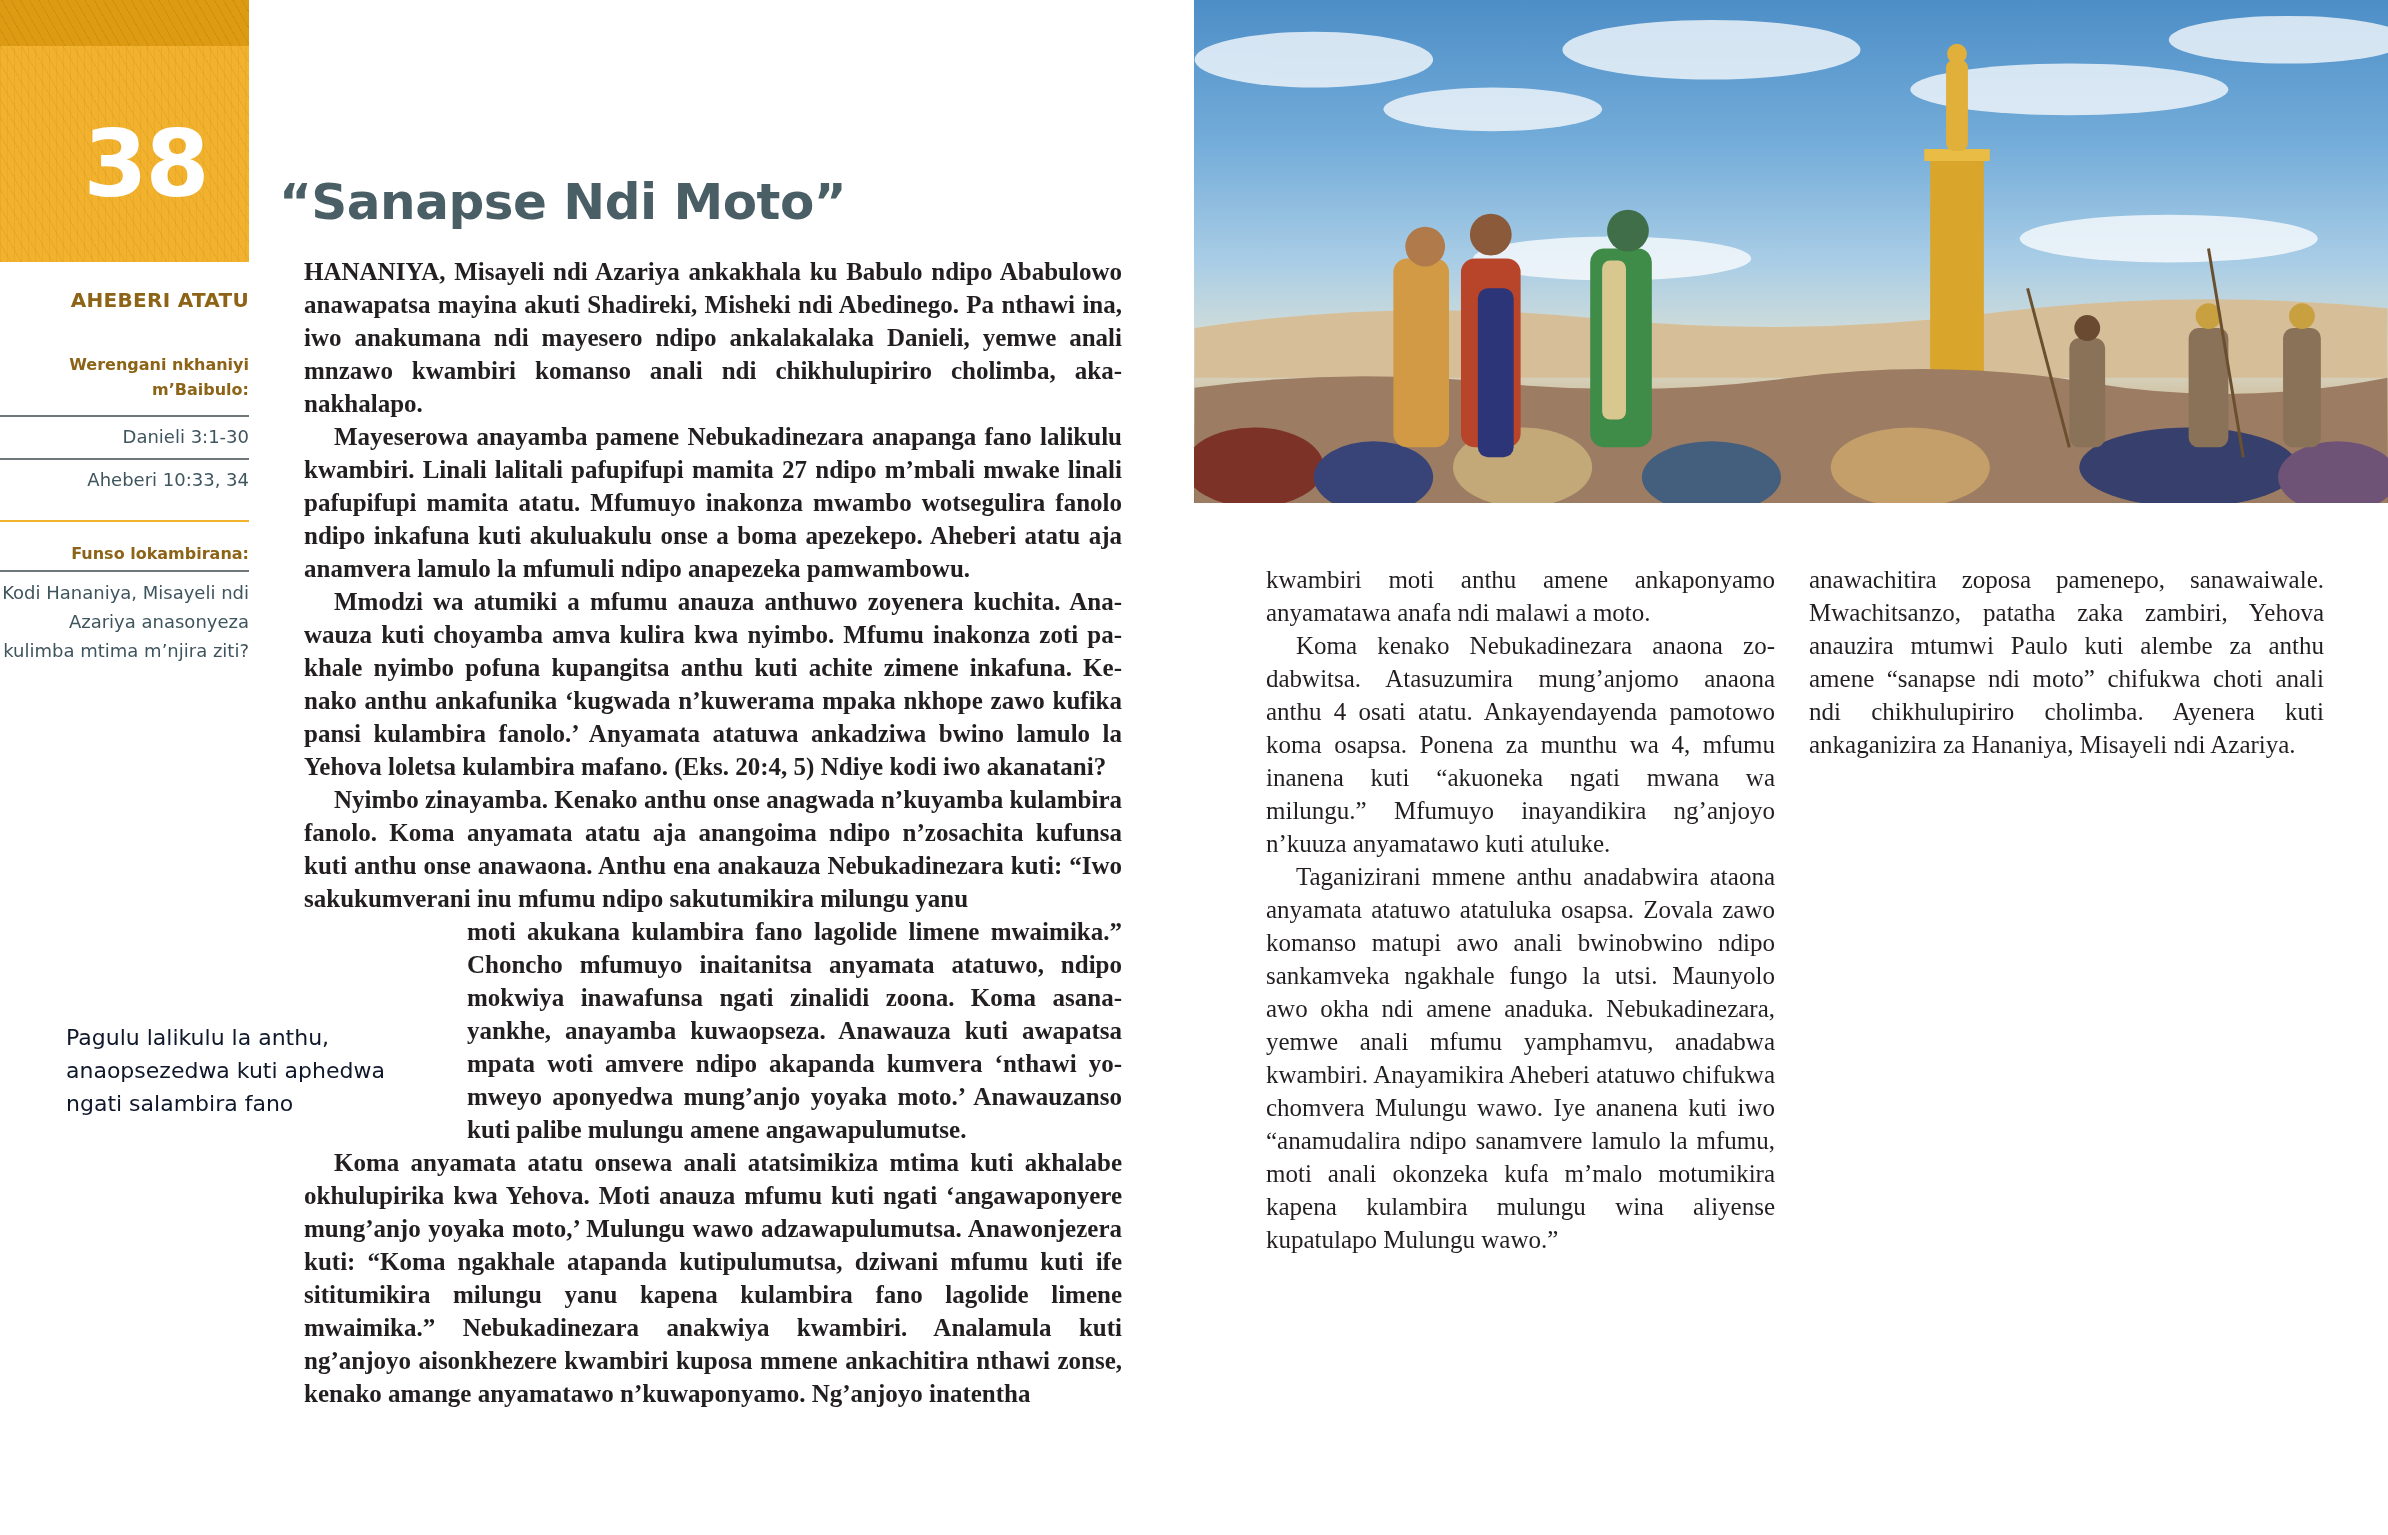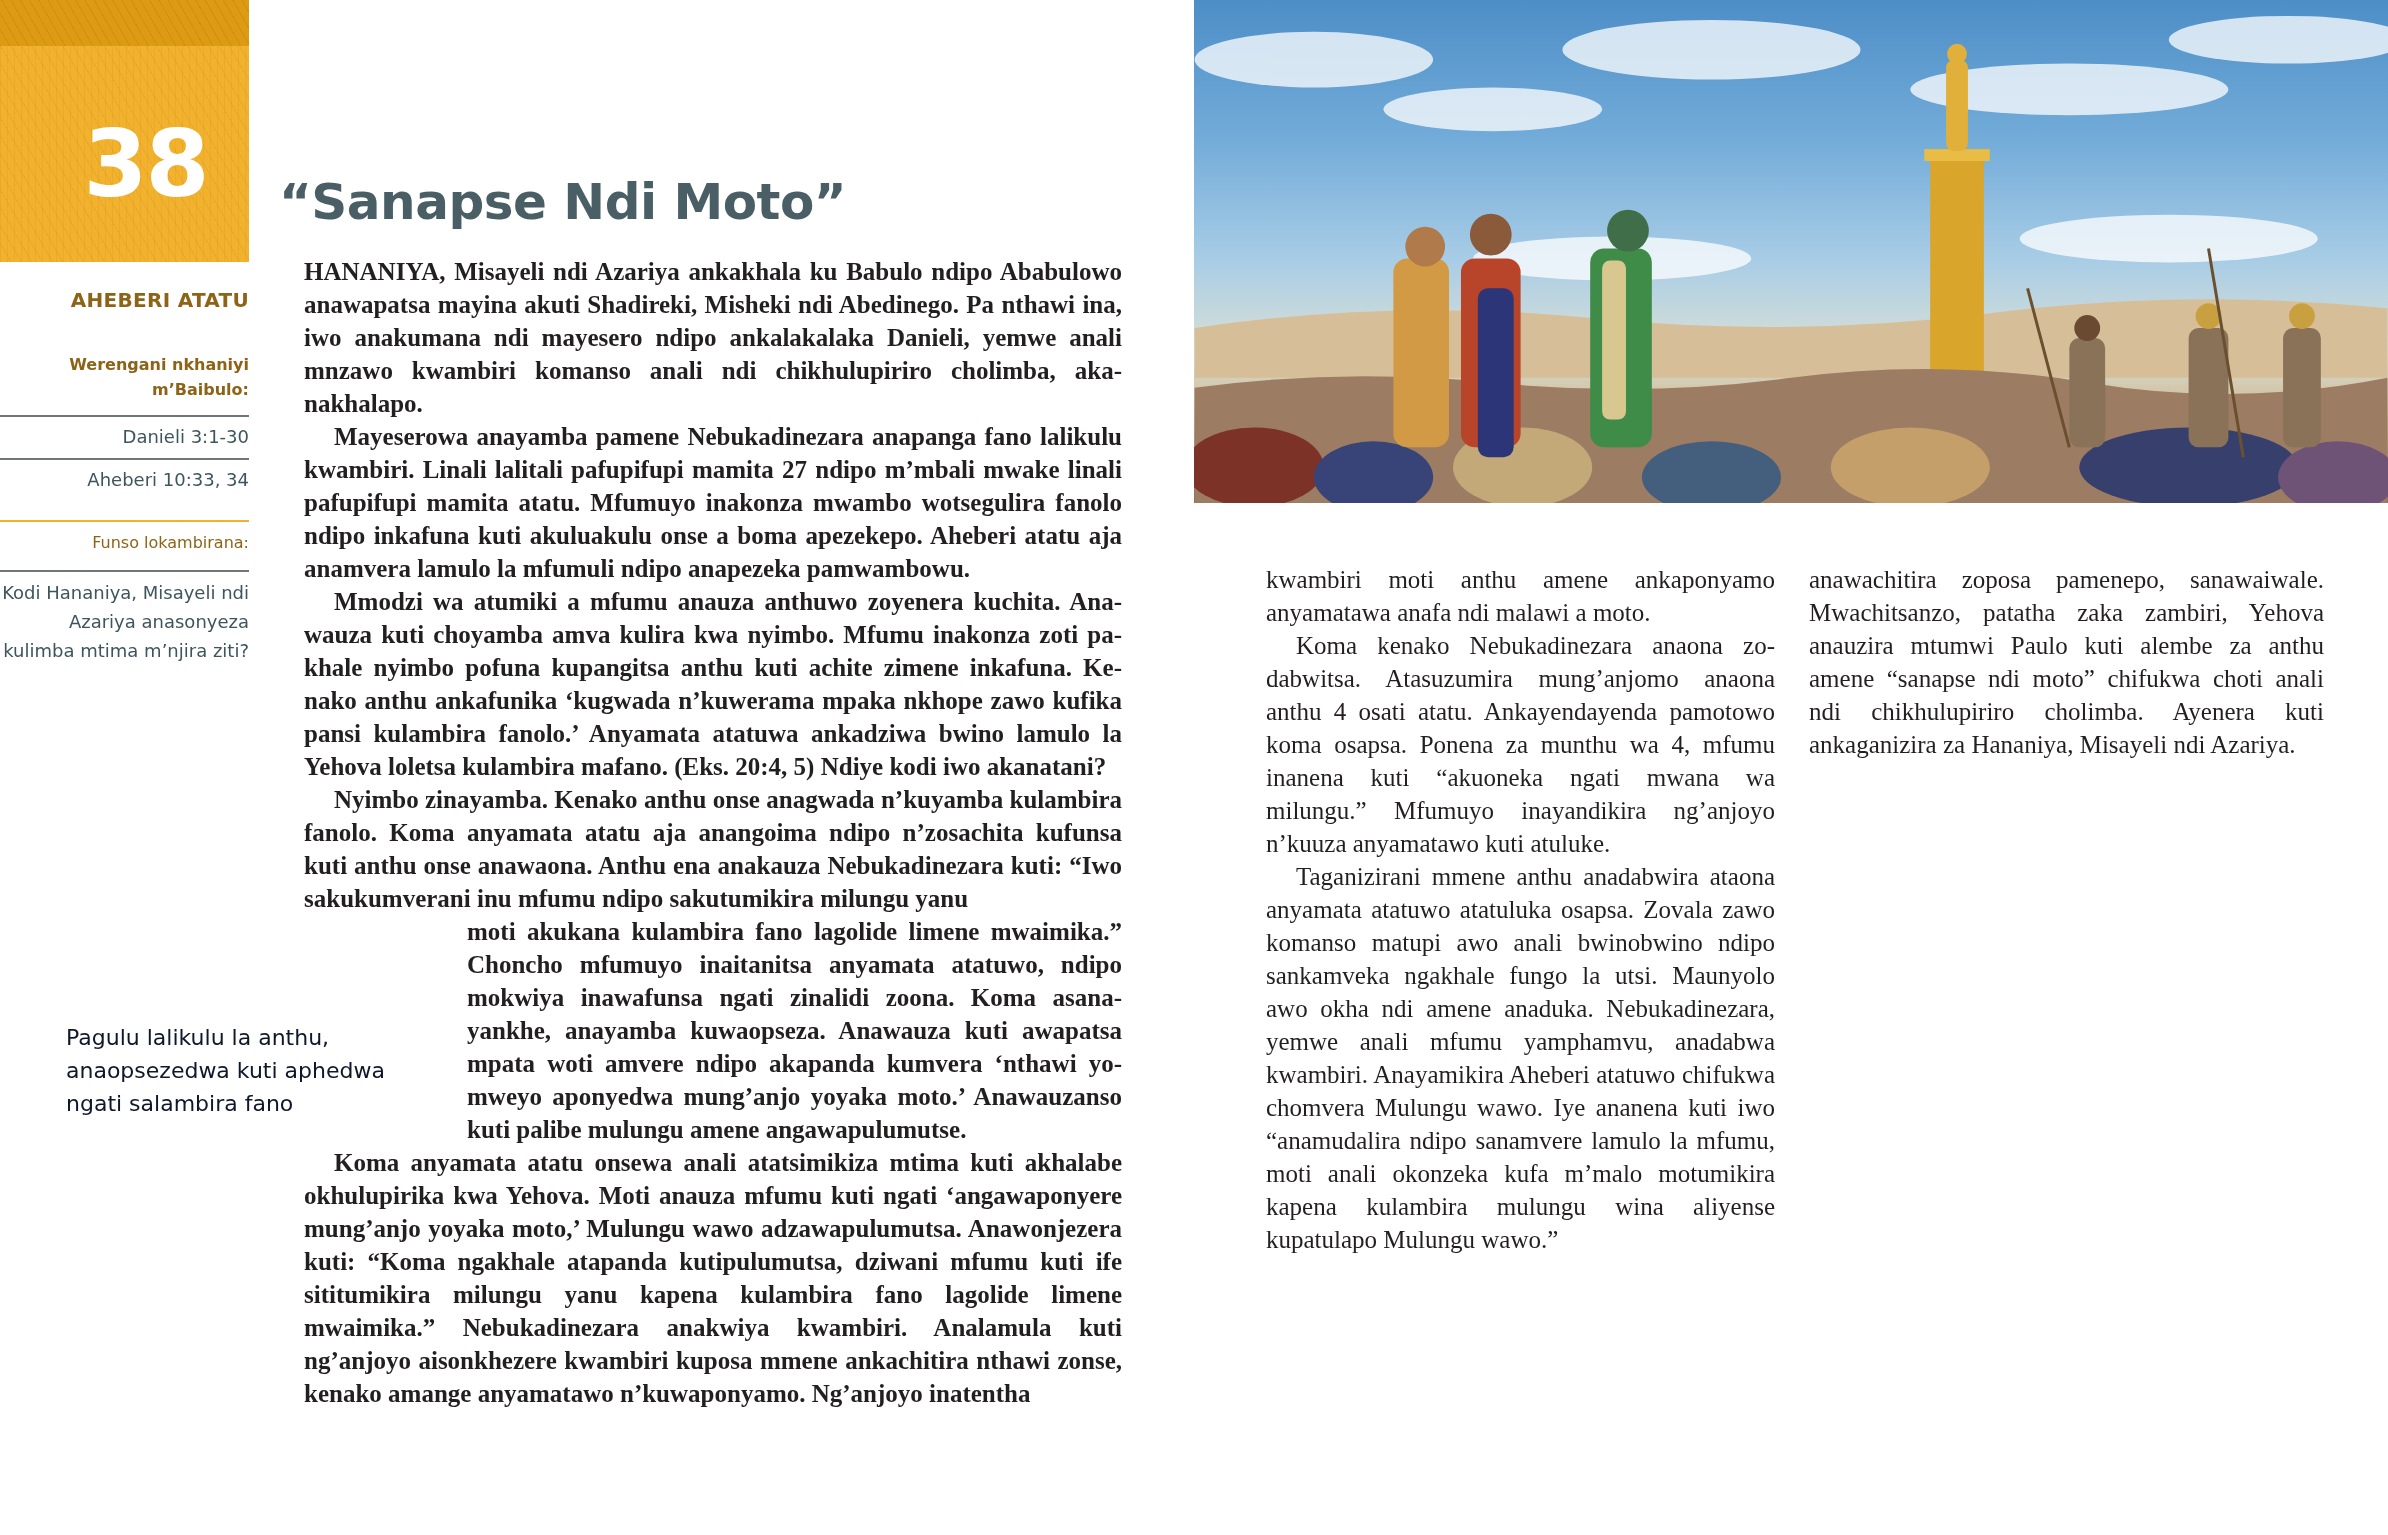"Funso lokambirana:" .sb-q-label { font-weight: normal -> bold; top: 271px -> 282px }
